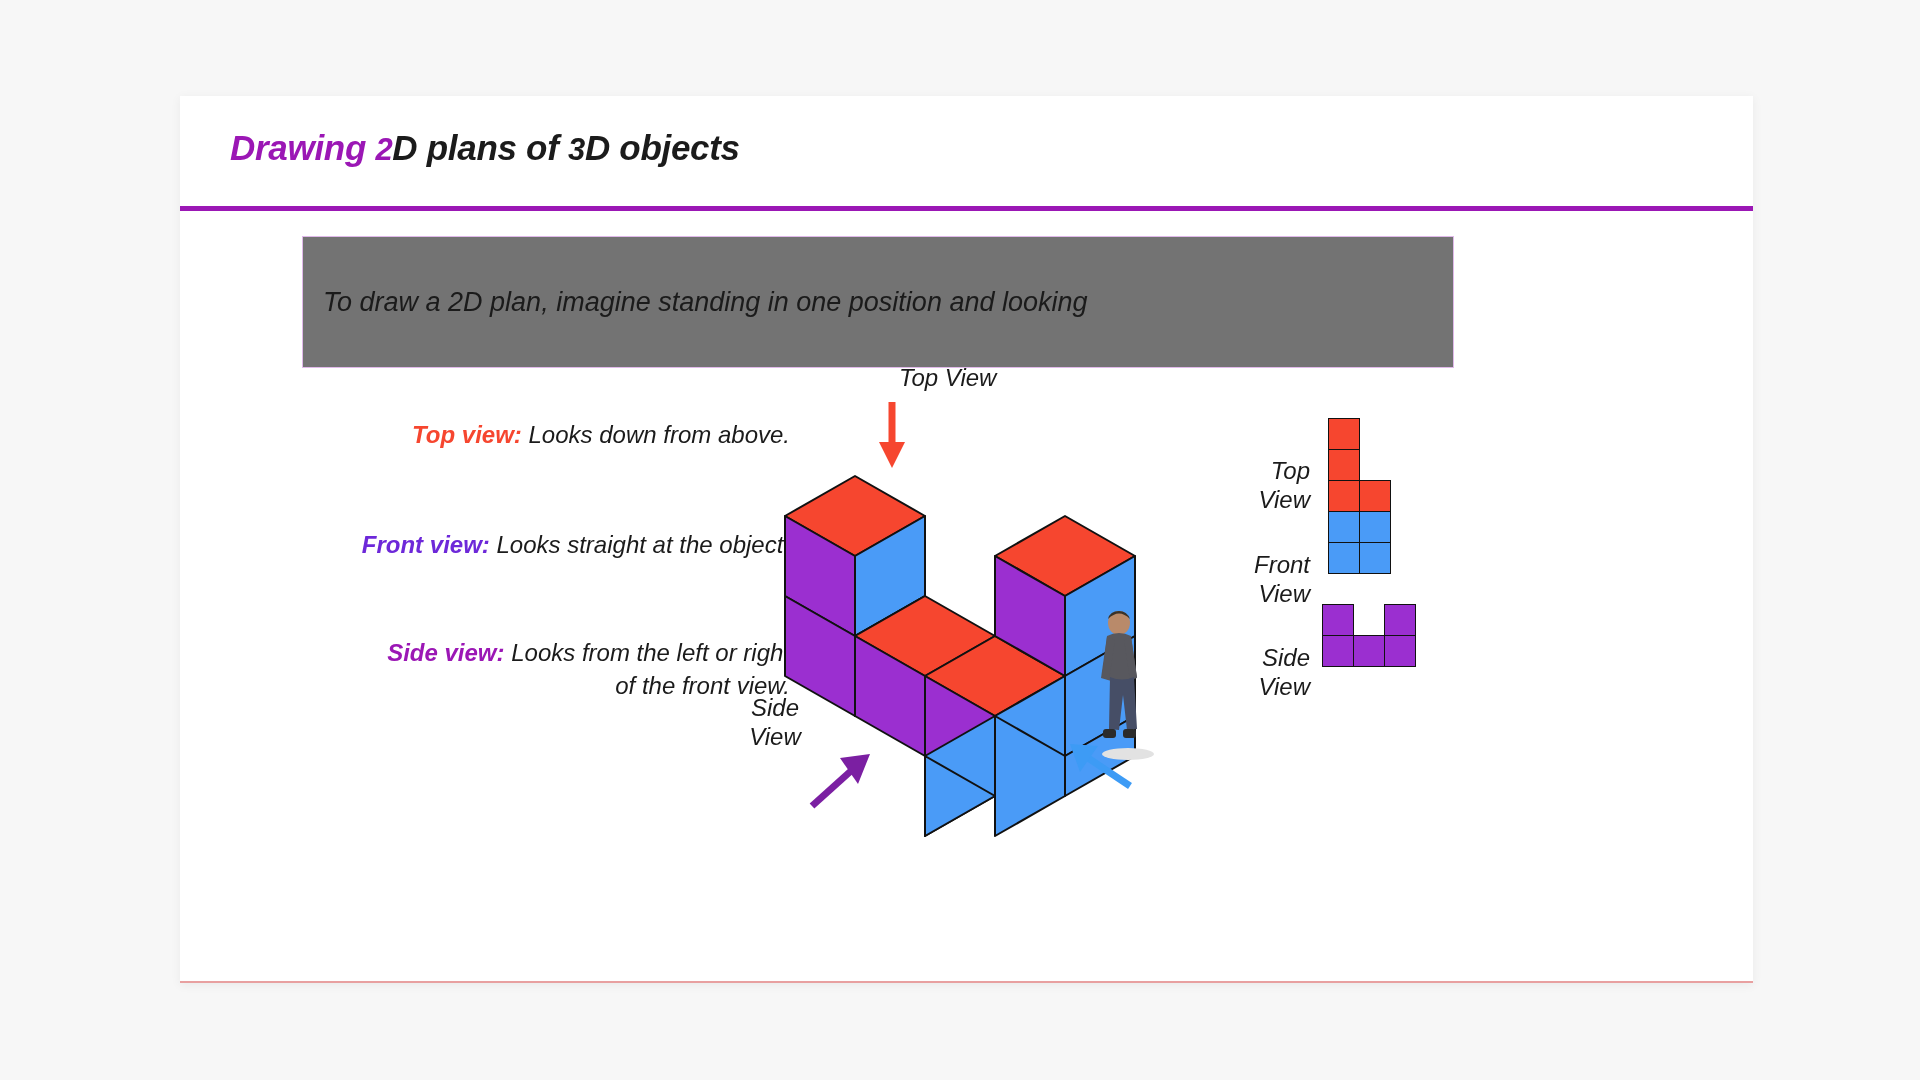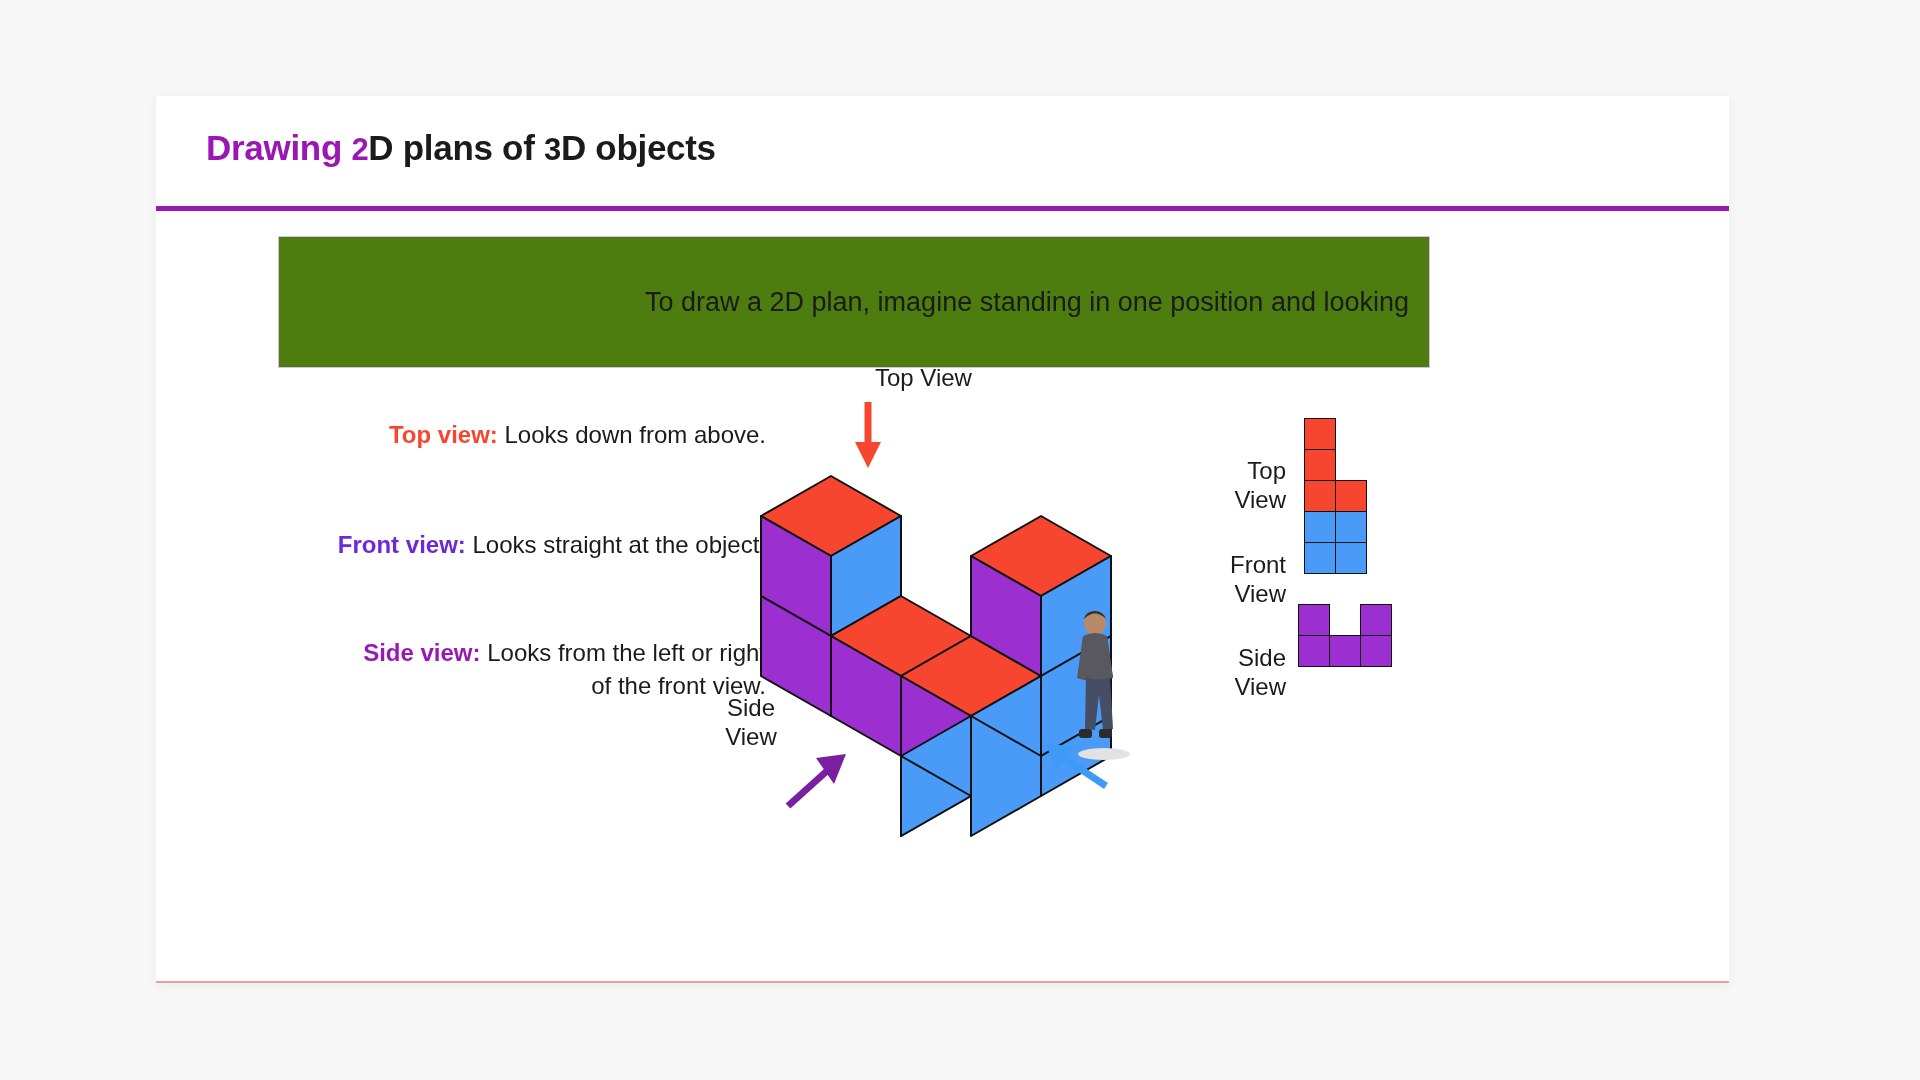"Drawing 2D plans of 3D" #slide { font-style: none -> italic; left: 156px -> 180px }
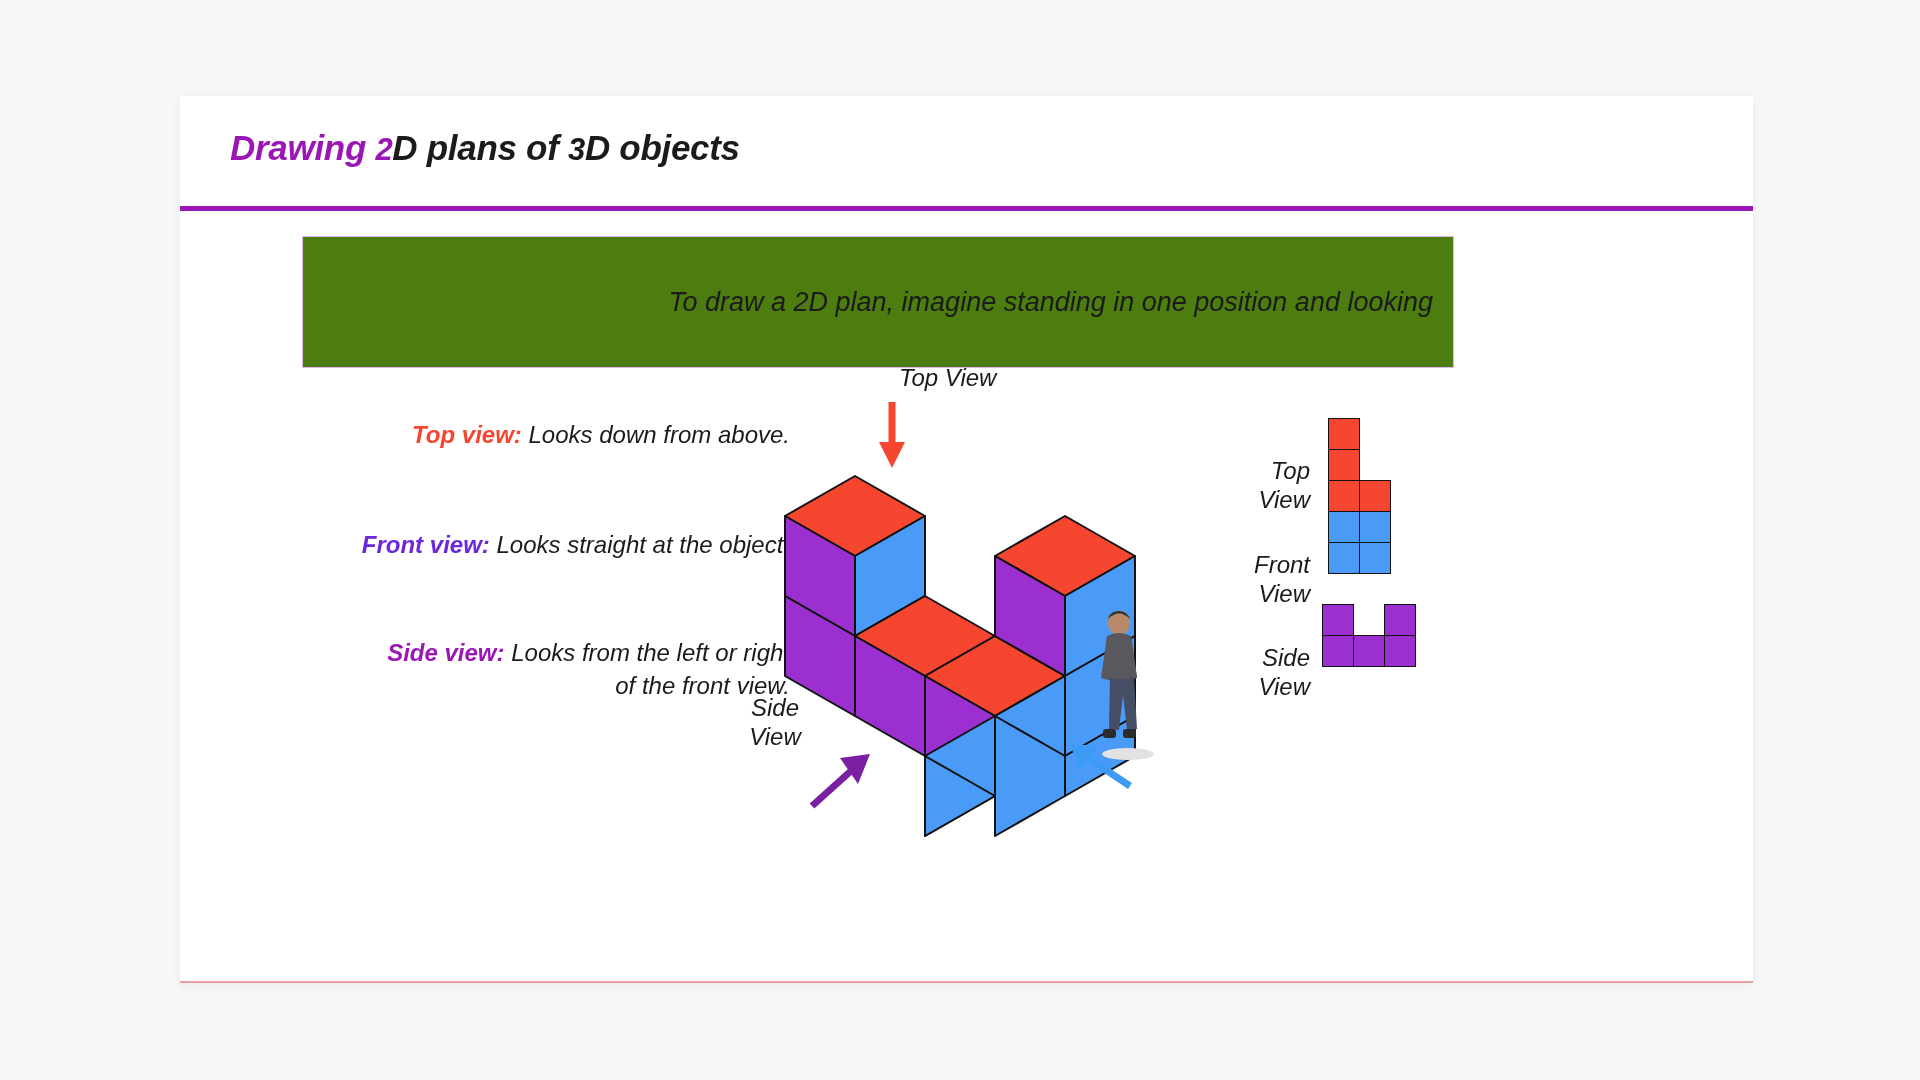"To draw a 2D plan," #callout { align-items: flex-end -> flex-start; background: #4d7c0f -> #737373 }
